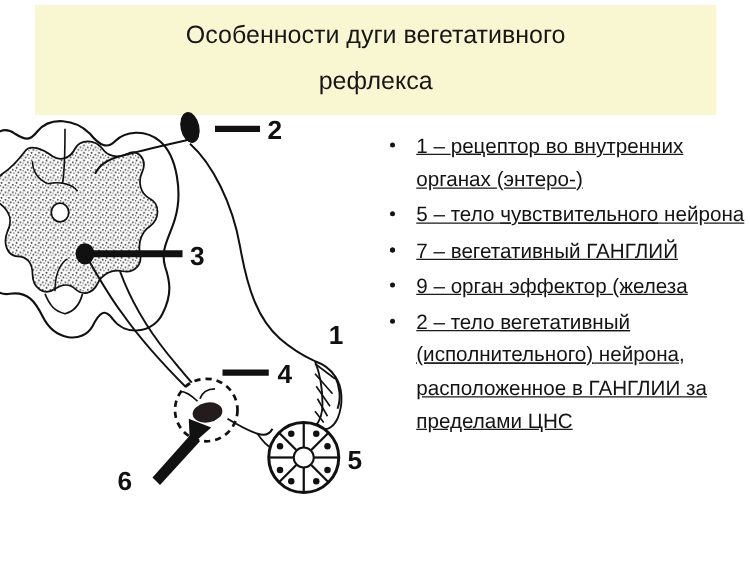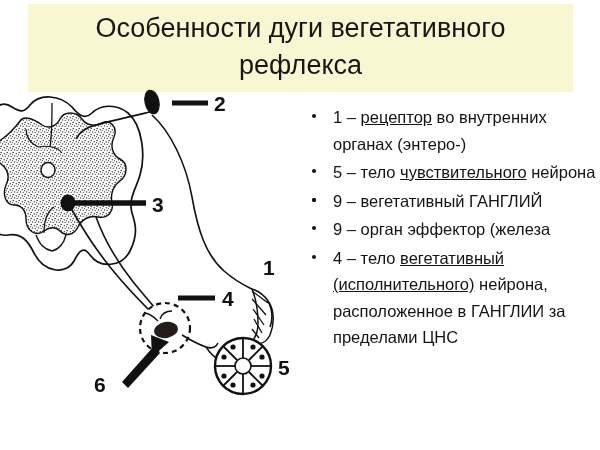"Особенности дуги вегетативного" #title-text { font-size: 27px -> 20px }
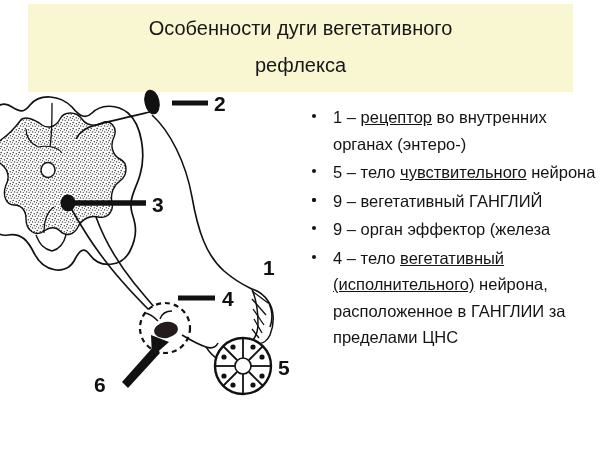"1 – рецептор во внутренних" #legend { text-decoration: none -> underline }
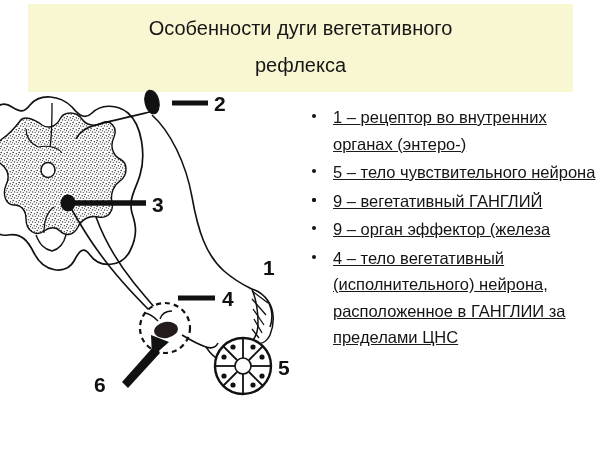"9 – вегетативный ГАНГЛИЙ" span { text: 9 -> 7 }
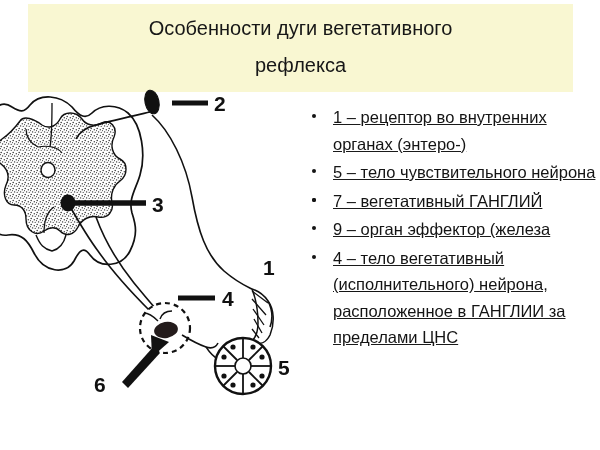"4 – тело" span { text: 4 -> 2 }
